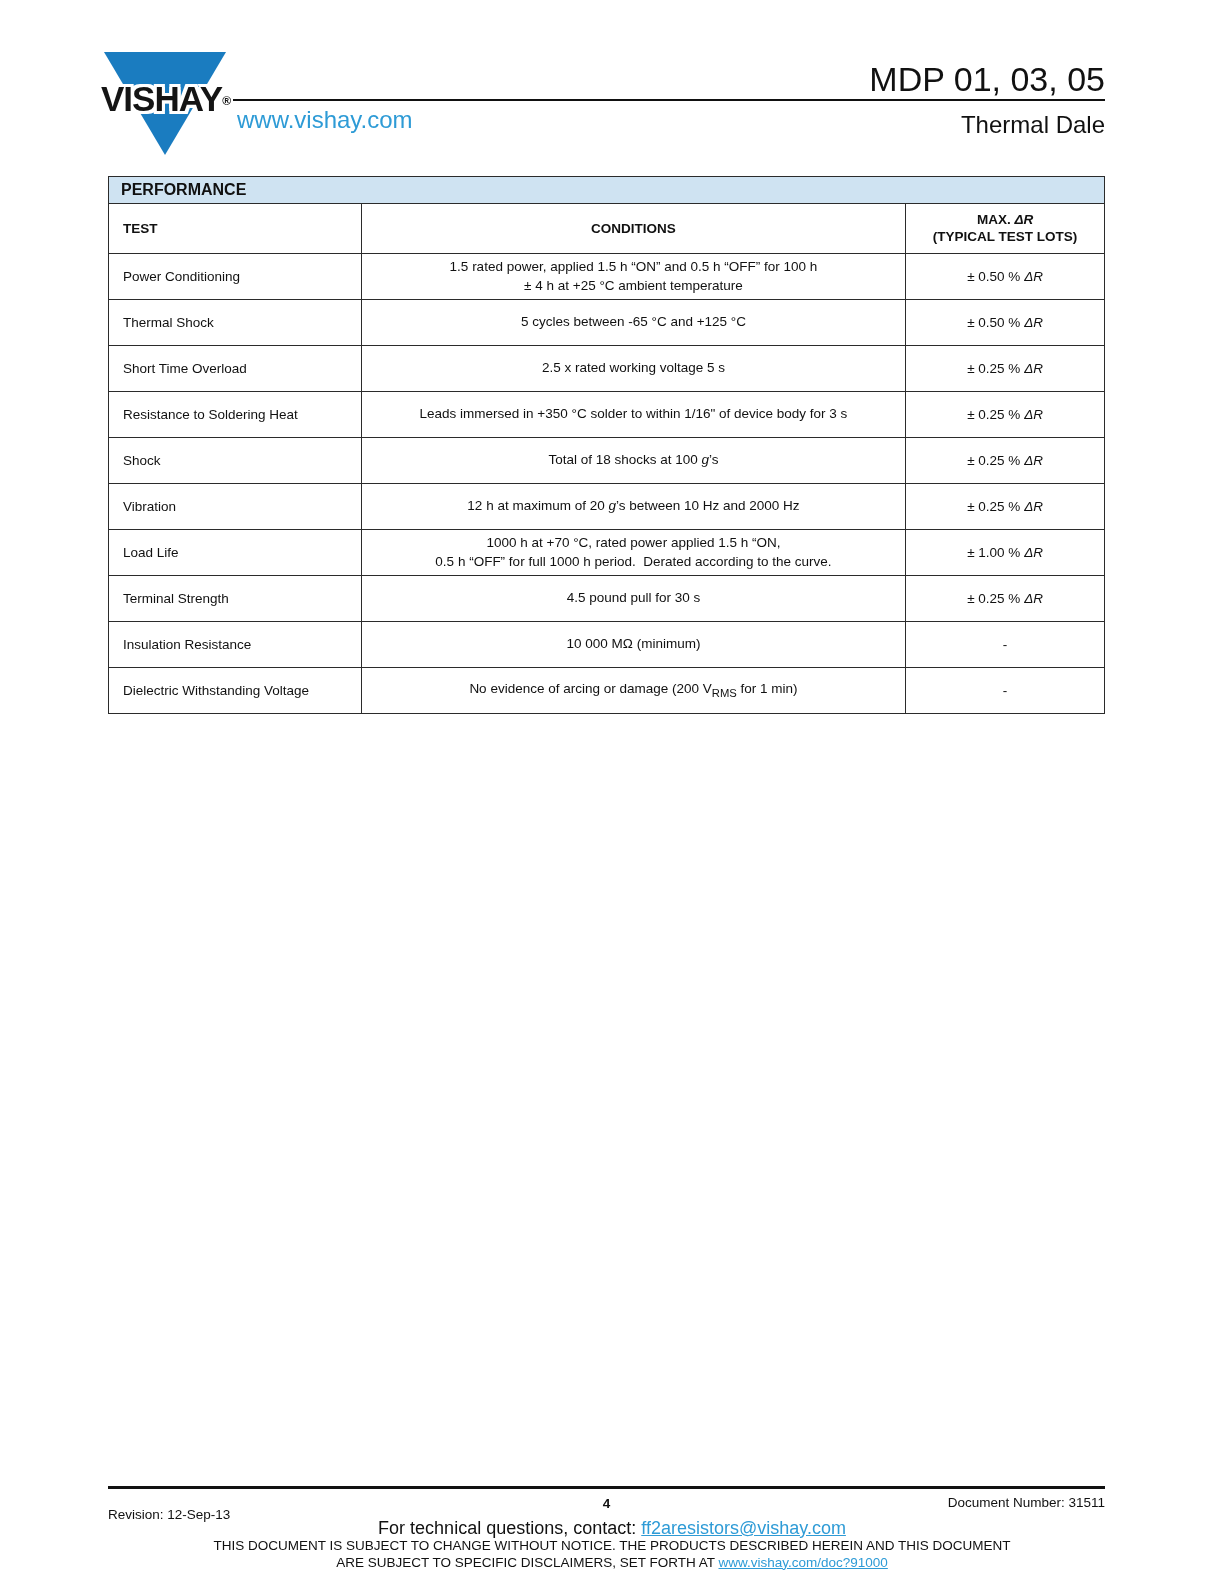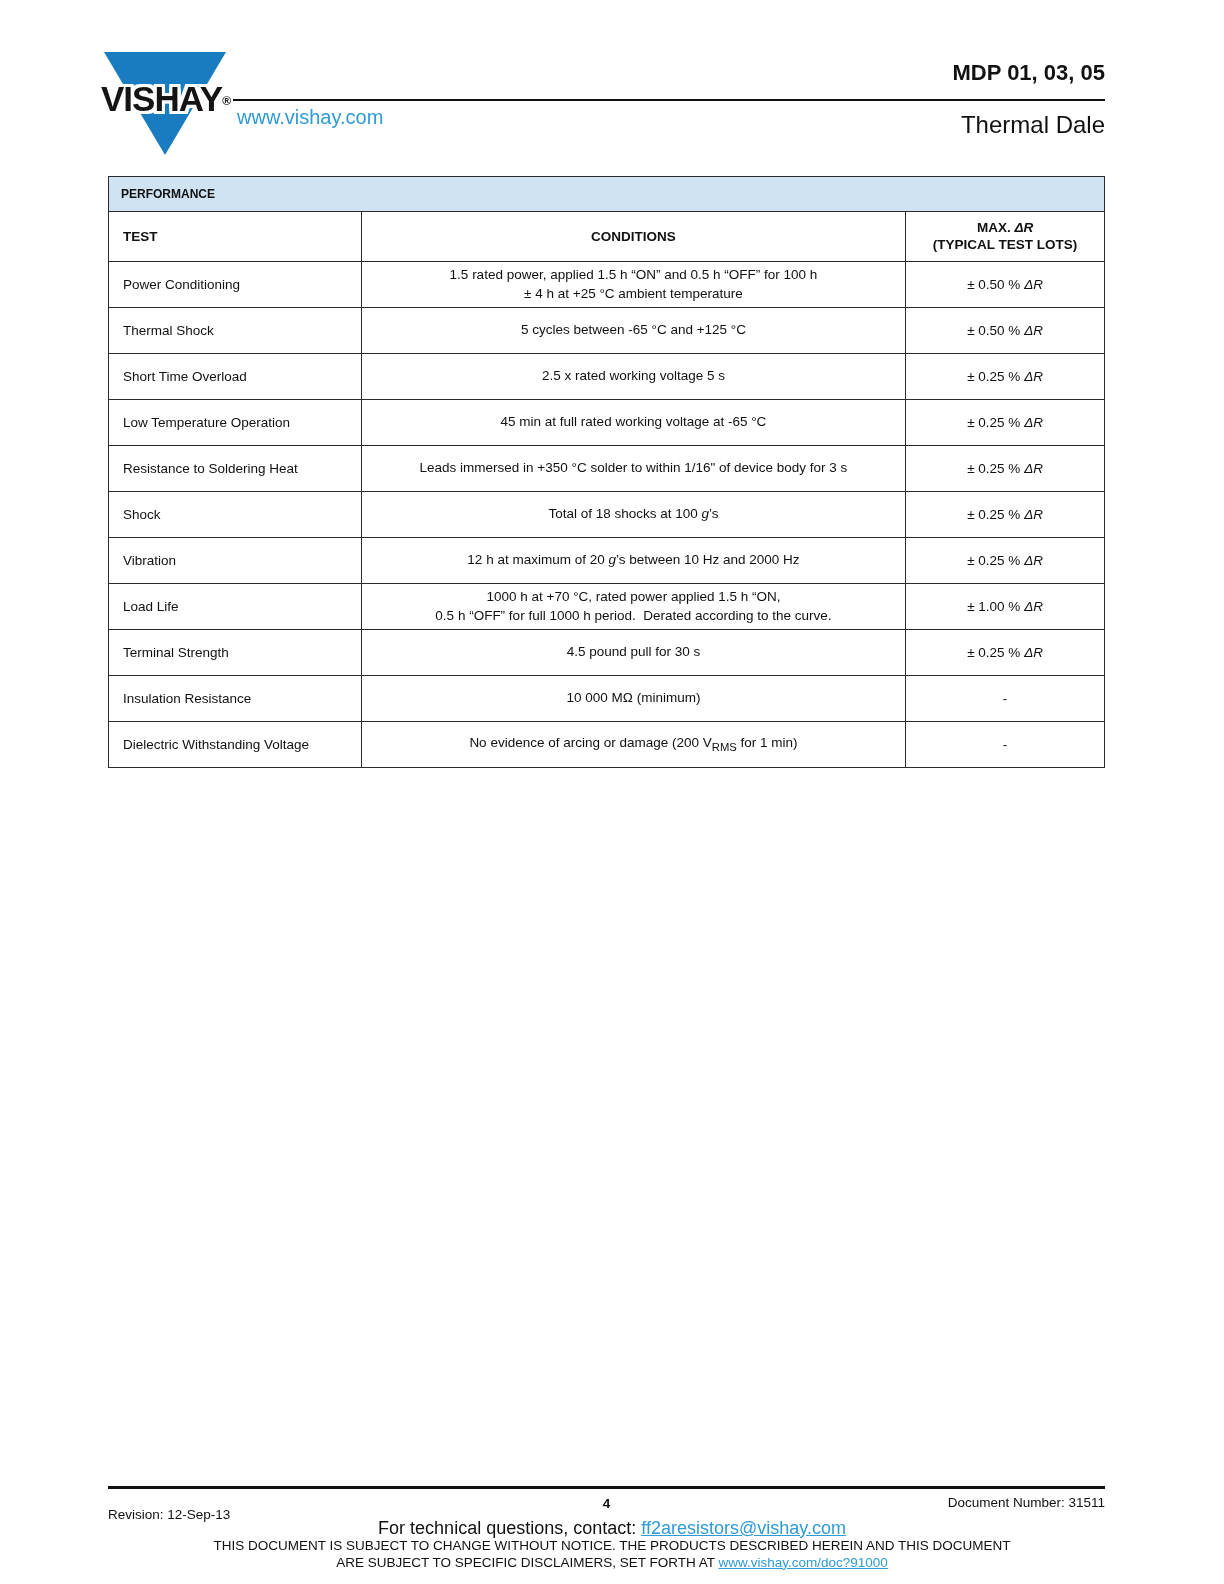"MDP 01, 03, 05" .part-title { font-size: 22px -> 34px; font-weight: 700 -> 400 }
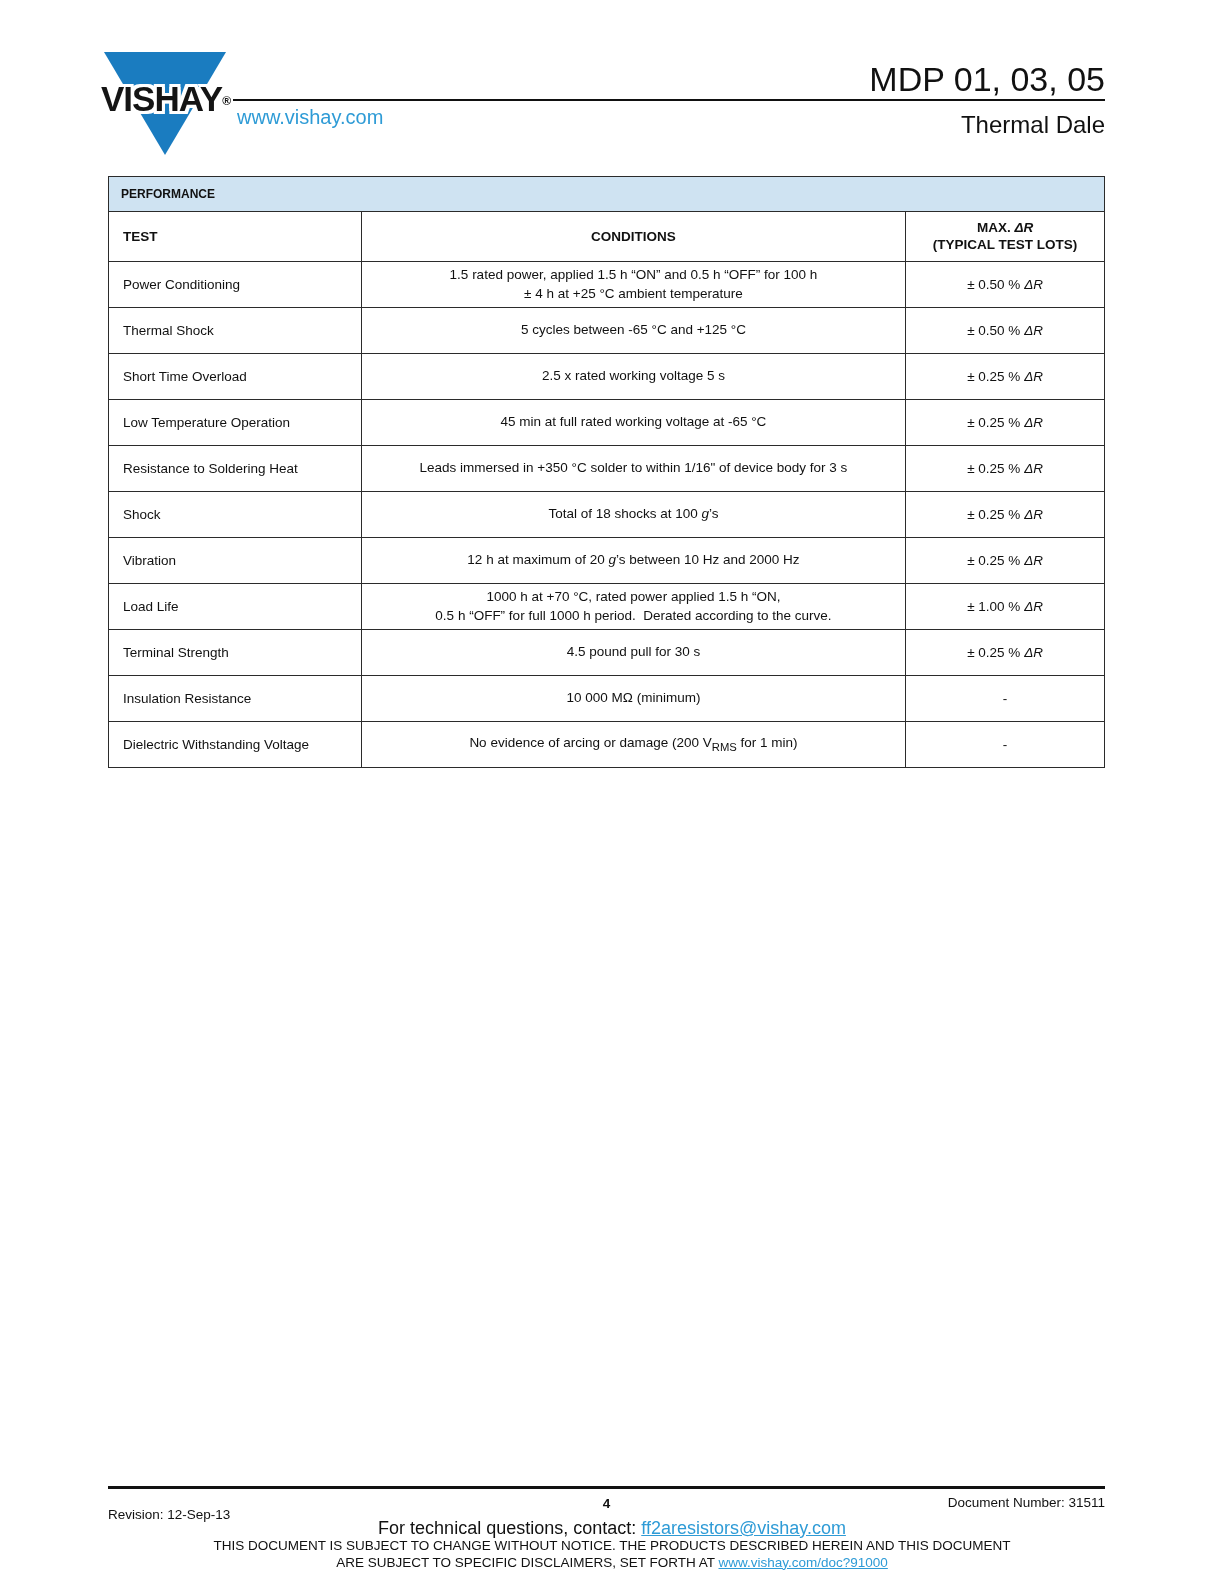"www.vishay.com" .website-link { font-size: 20px -> 24px }
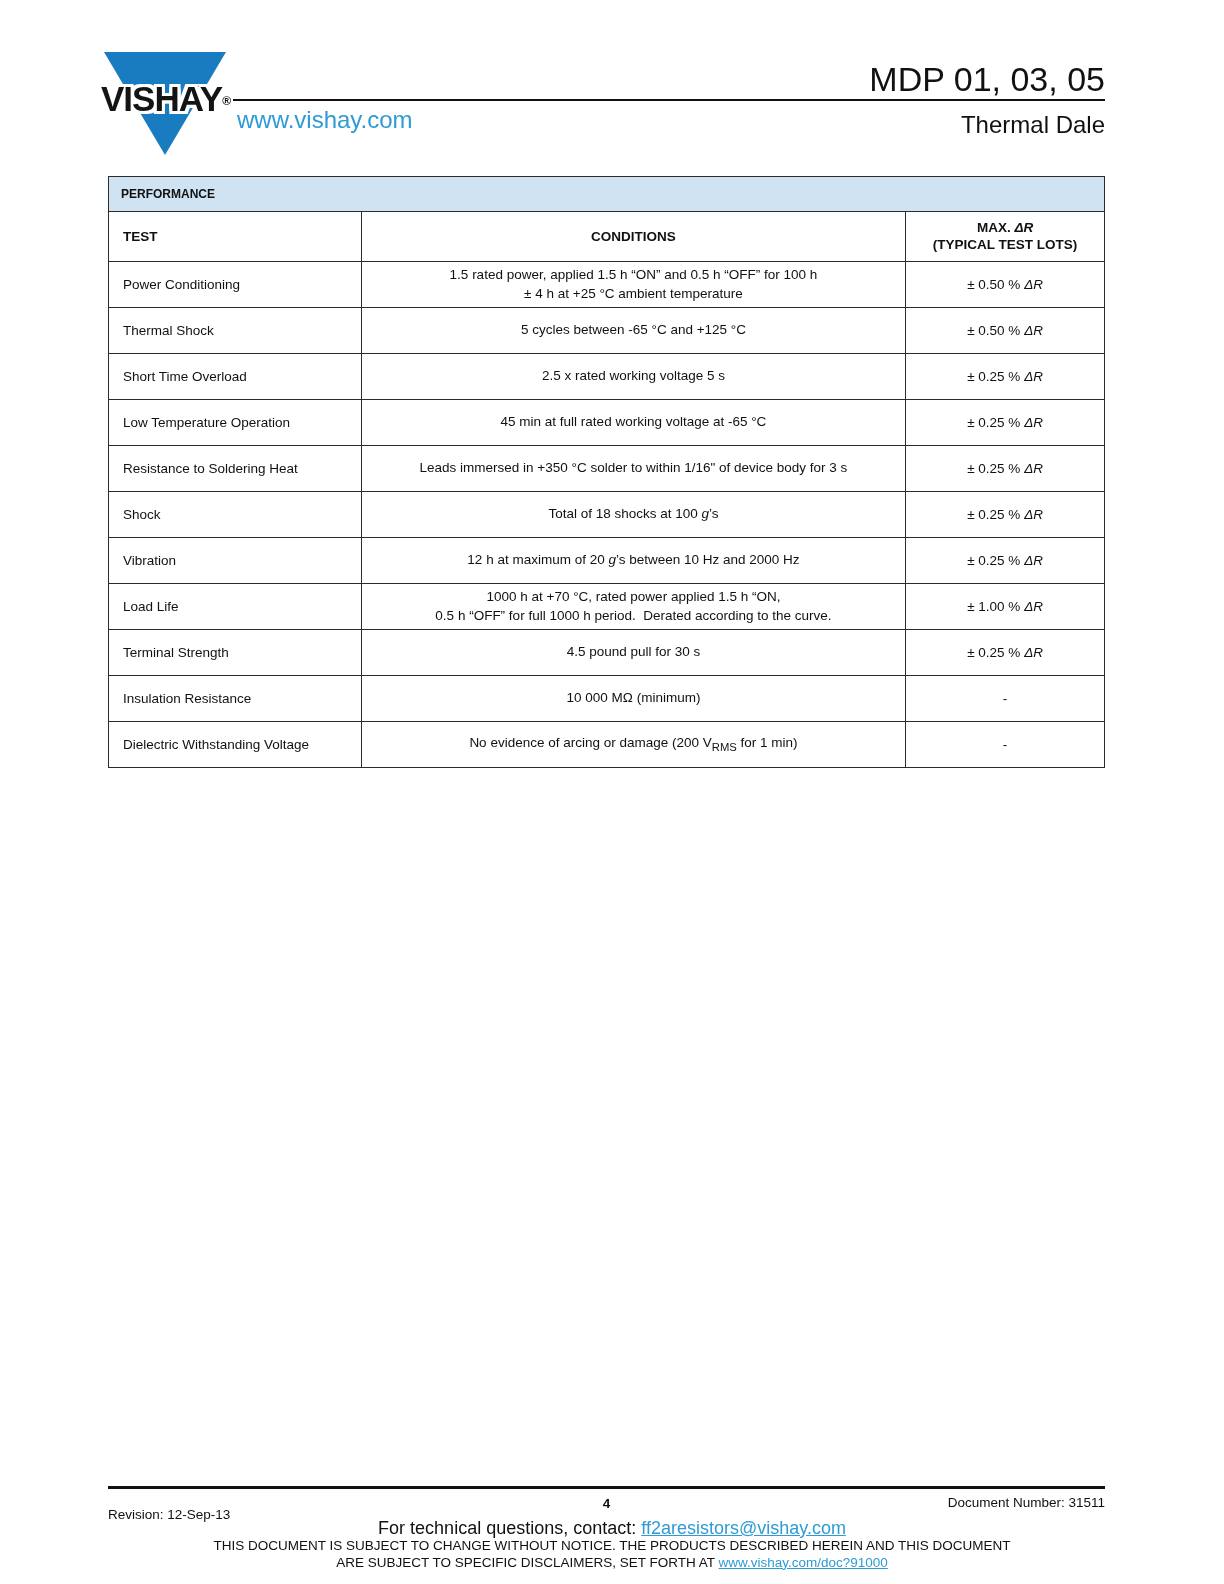"PERFORMANCE" .section-band { font-size: 12px -> 16px; height: 35px -> 26px }
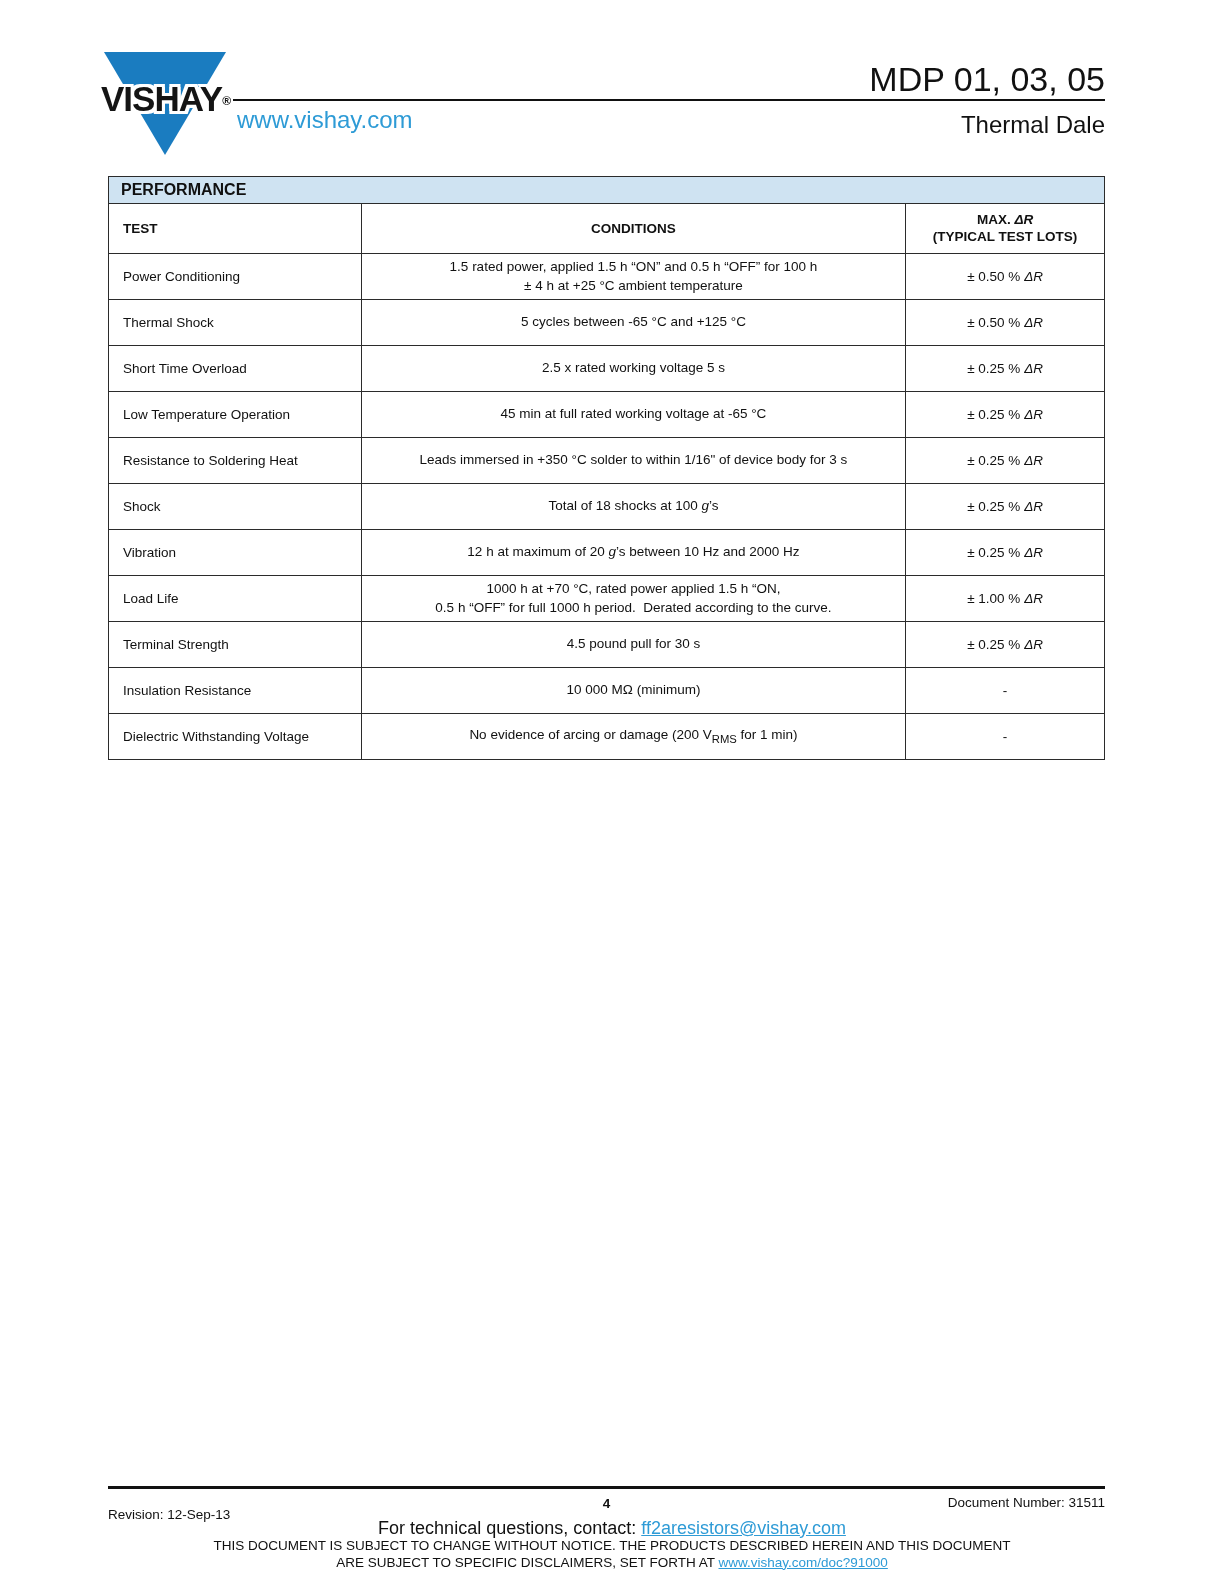"Low Temperature Operation" tr { html: <tr> <td>Low Temperature Operation</td> <td>45 min at full rated working voltage at -65 °C</td> <td>± 0.25 % <i>ΔR</i></td> </tr> -> none }
